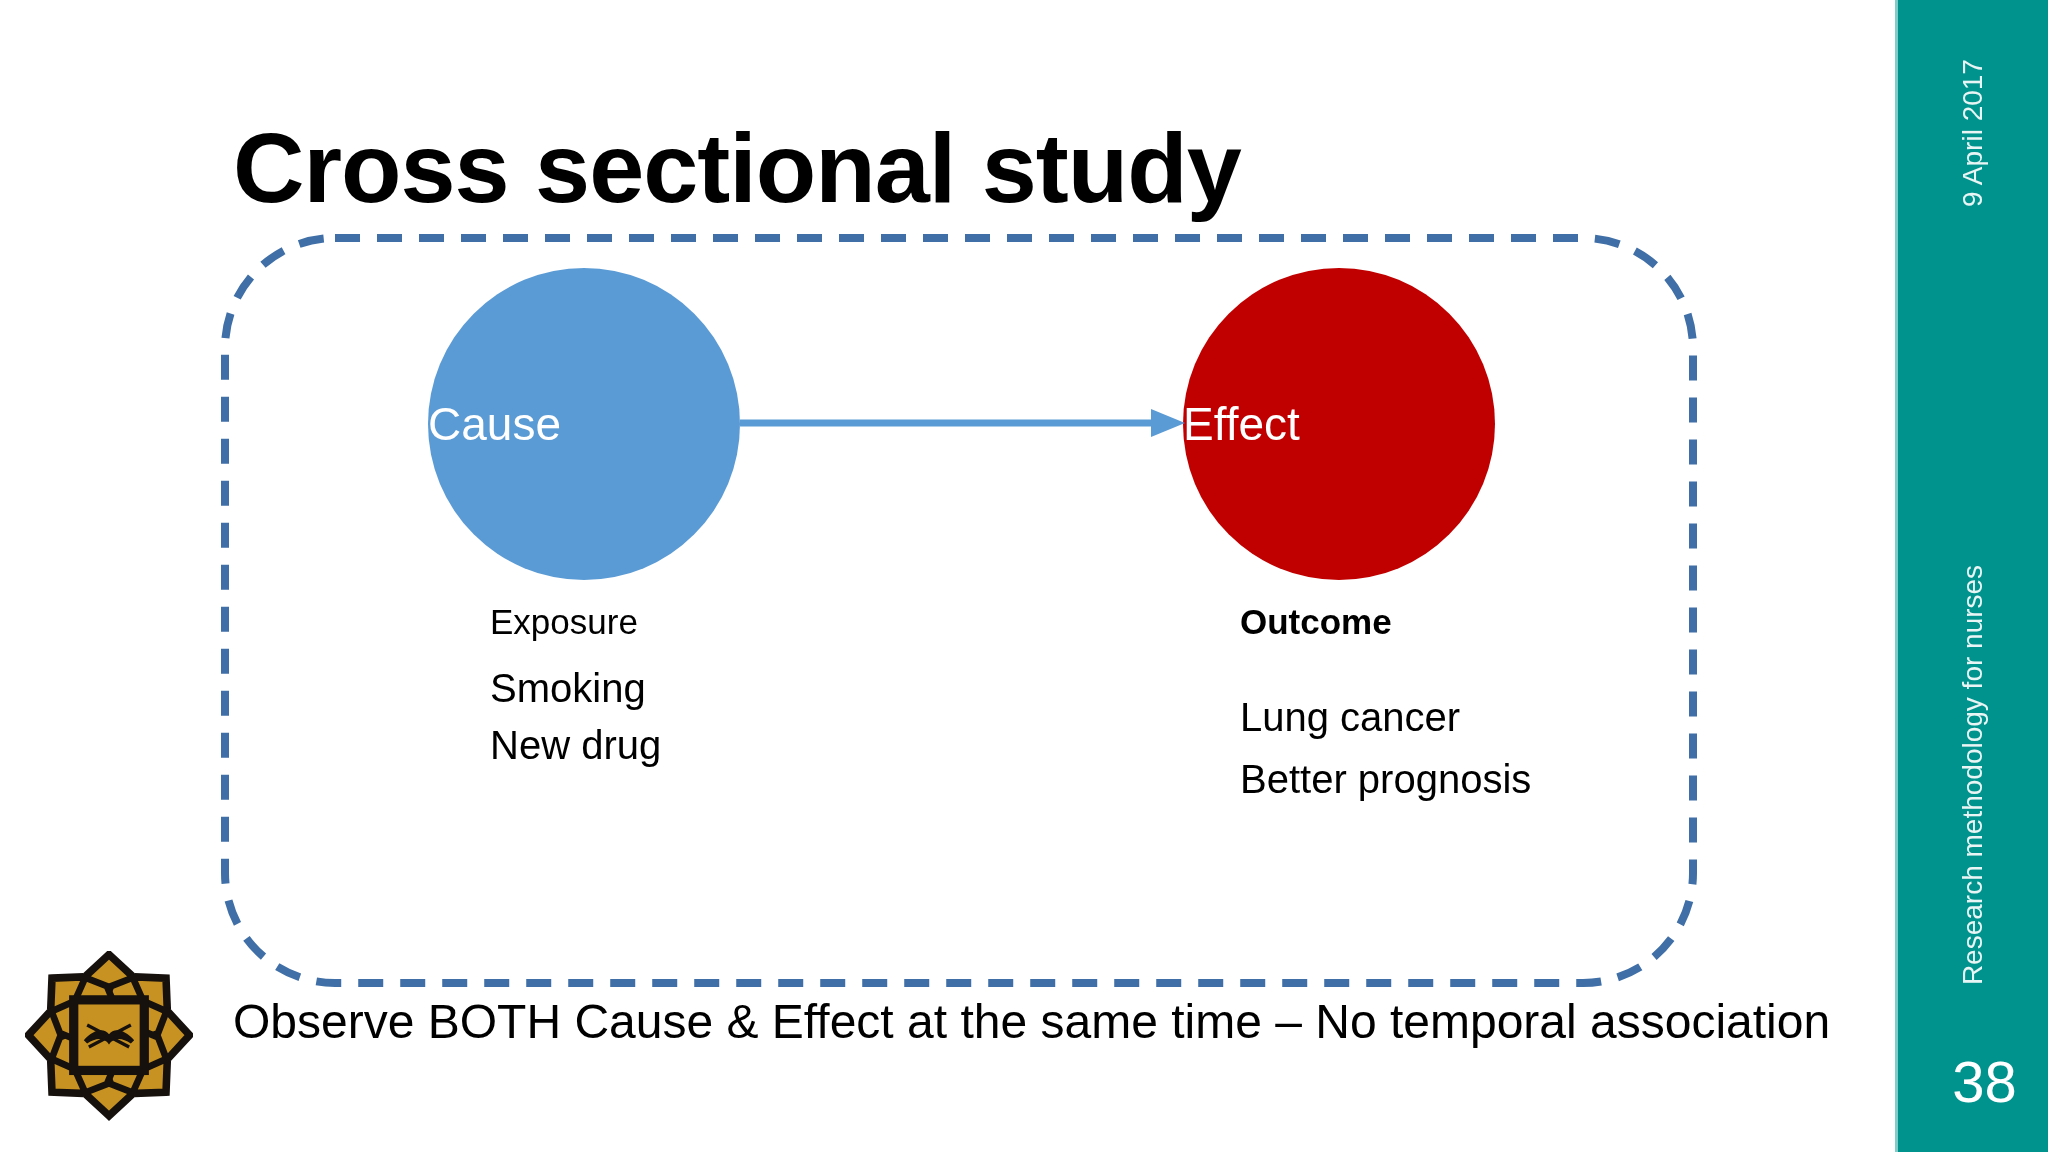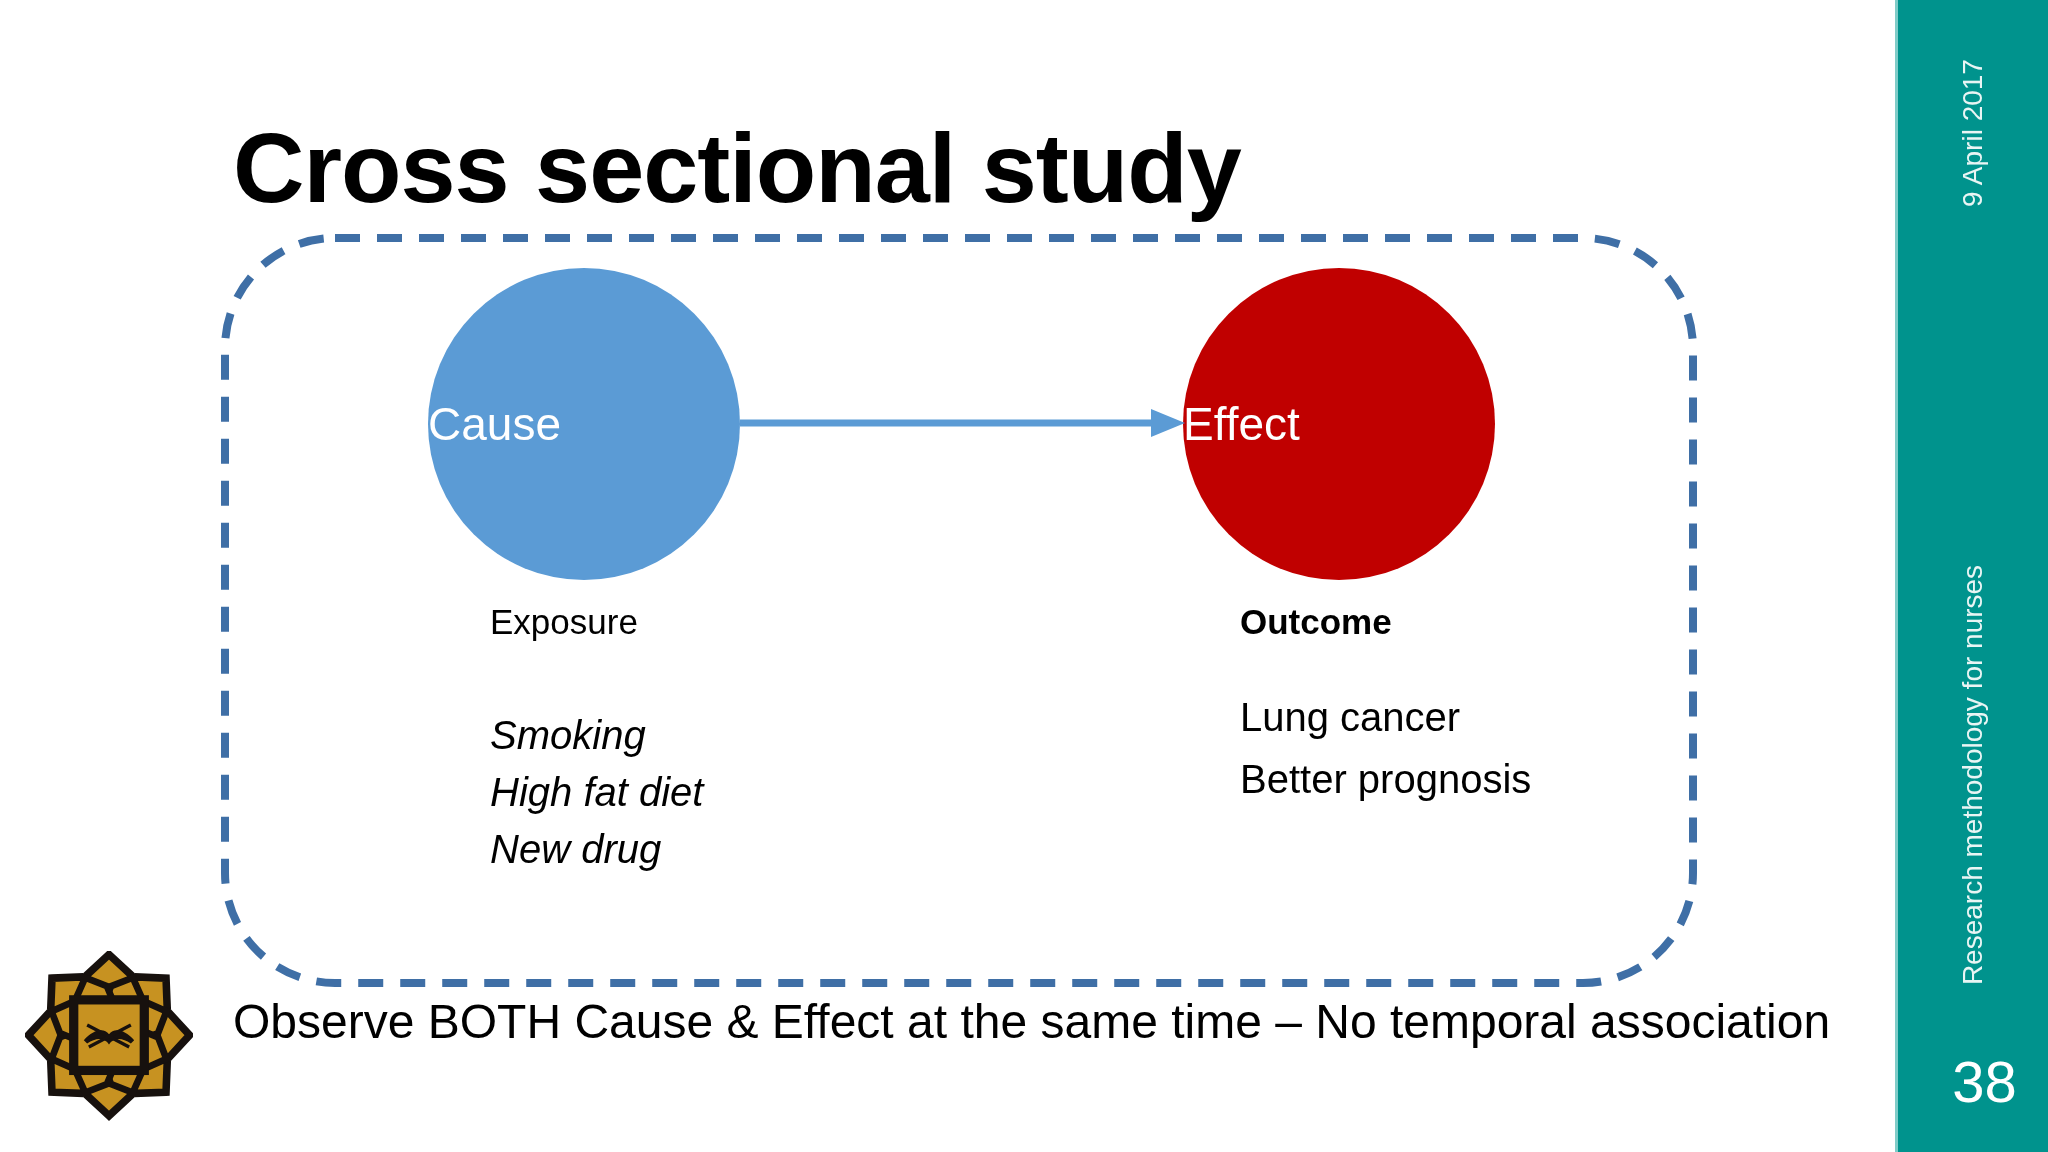"Smoking" .list-cause { font-style: italic -> none; top: 707px -> 660px }
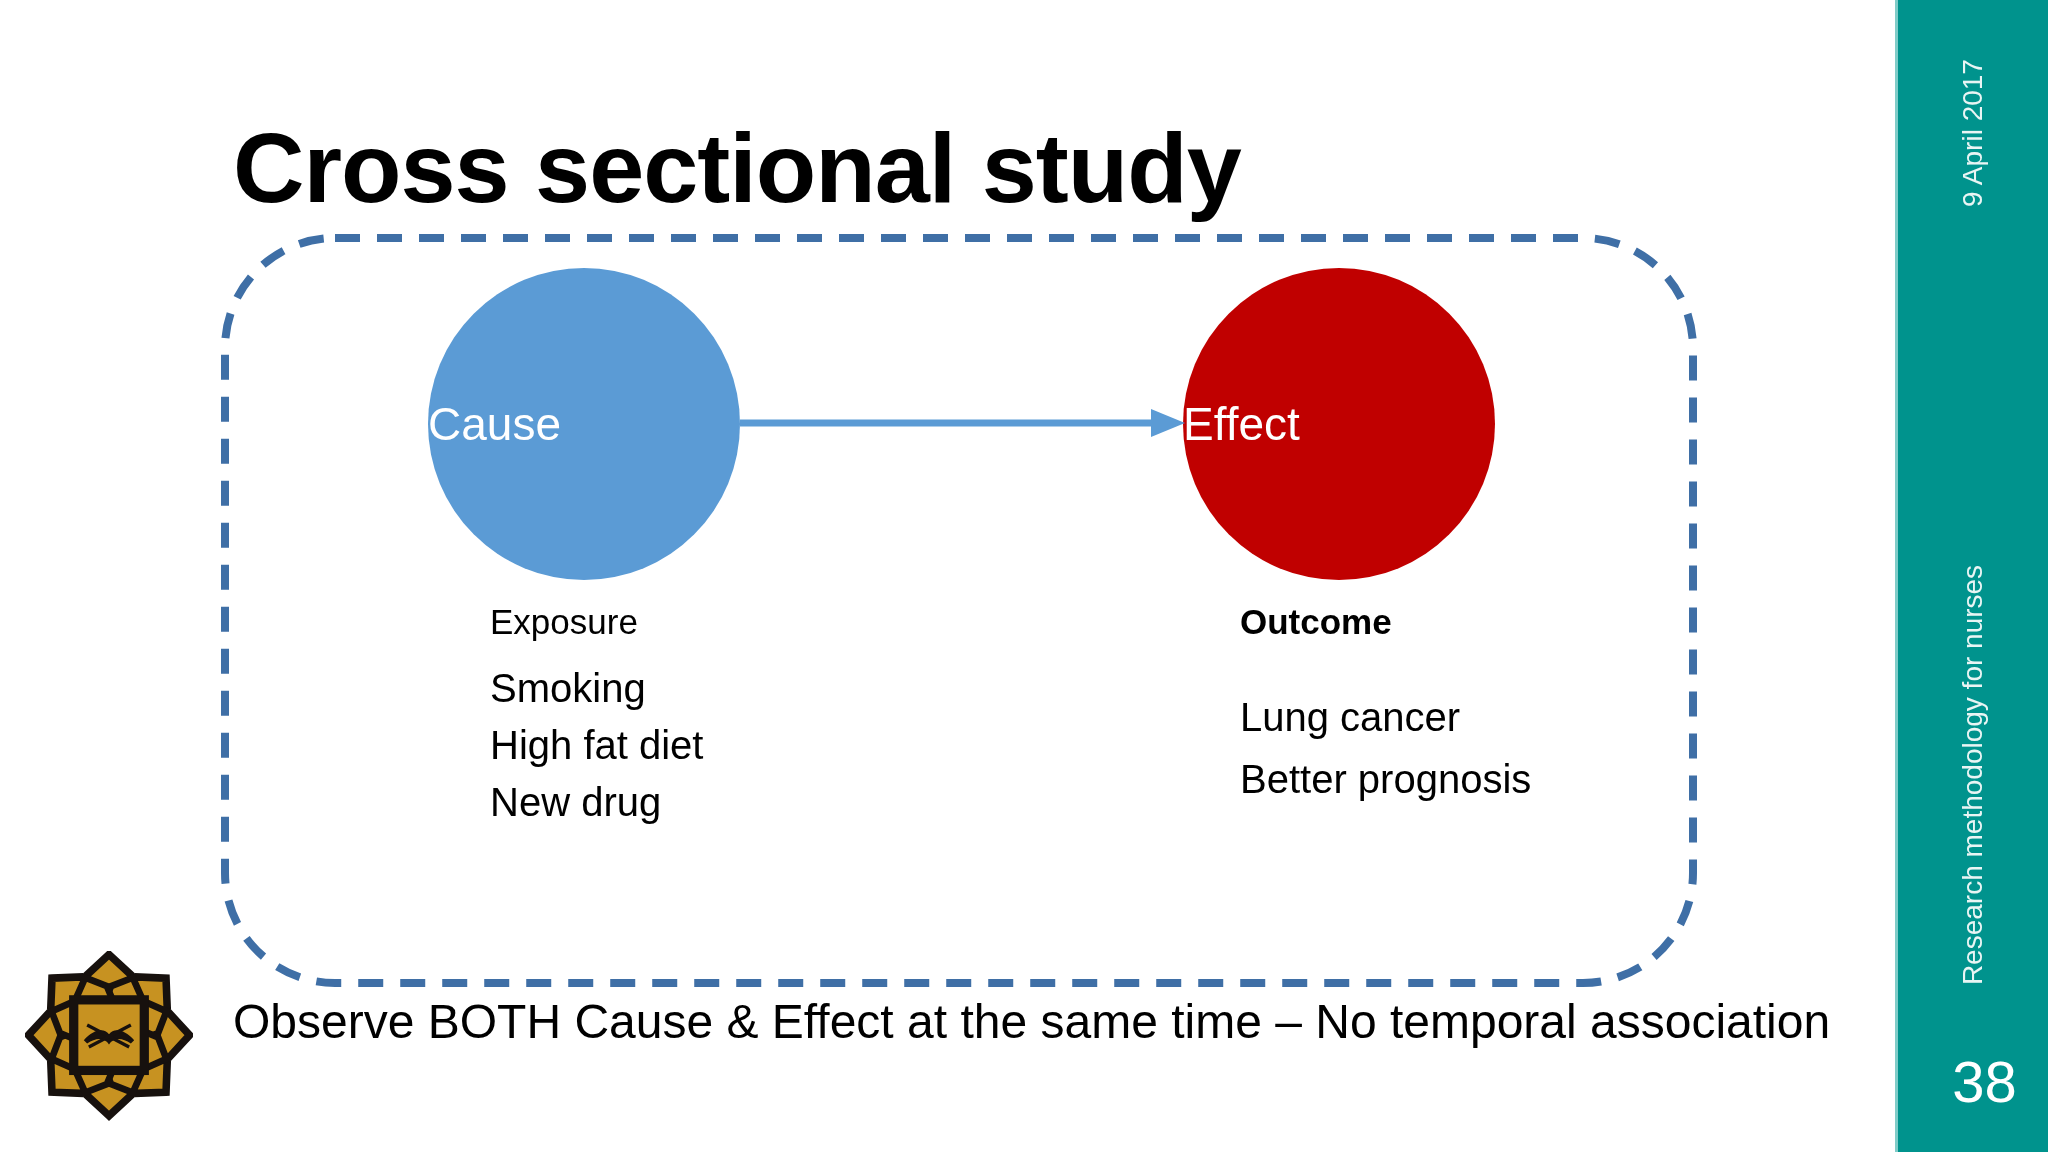"High fat diet" li { html: <li>High fat diet</li> -> none }
